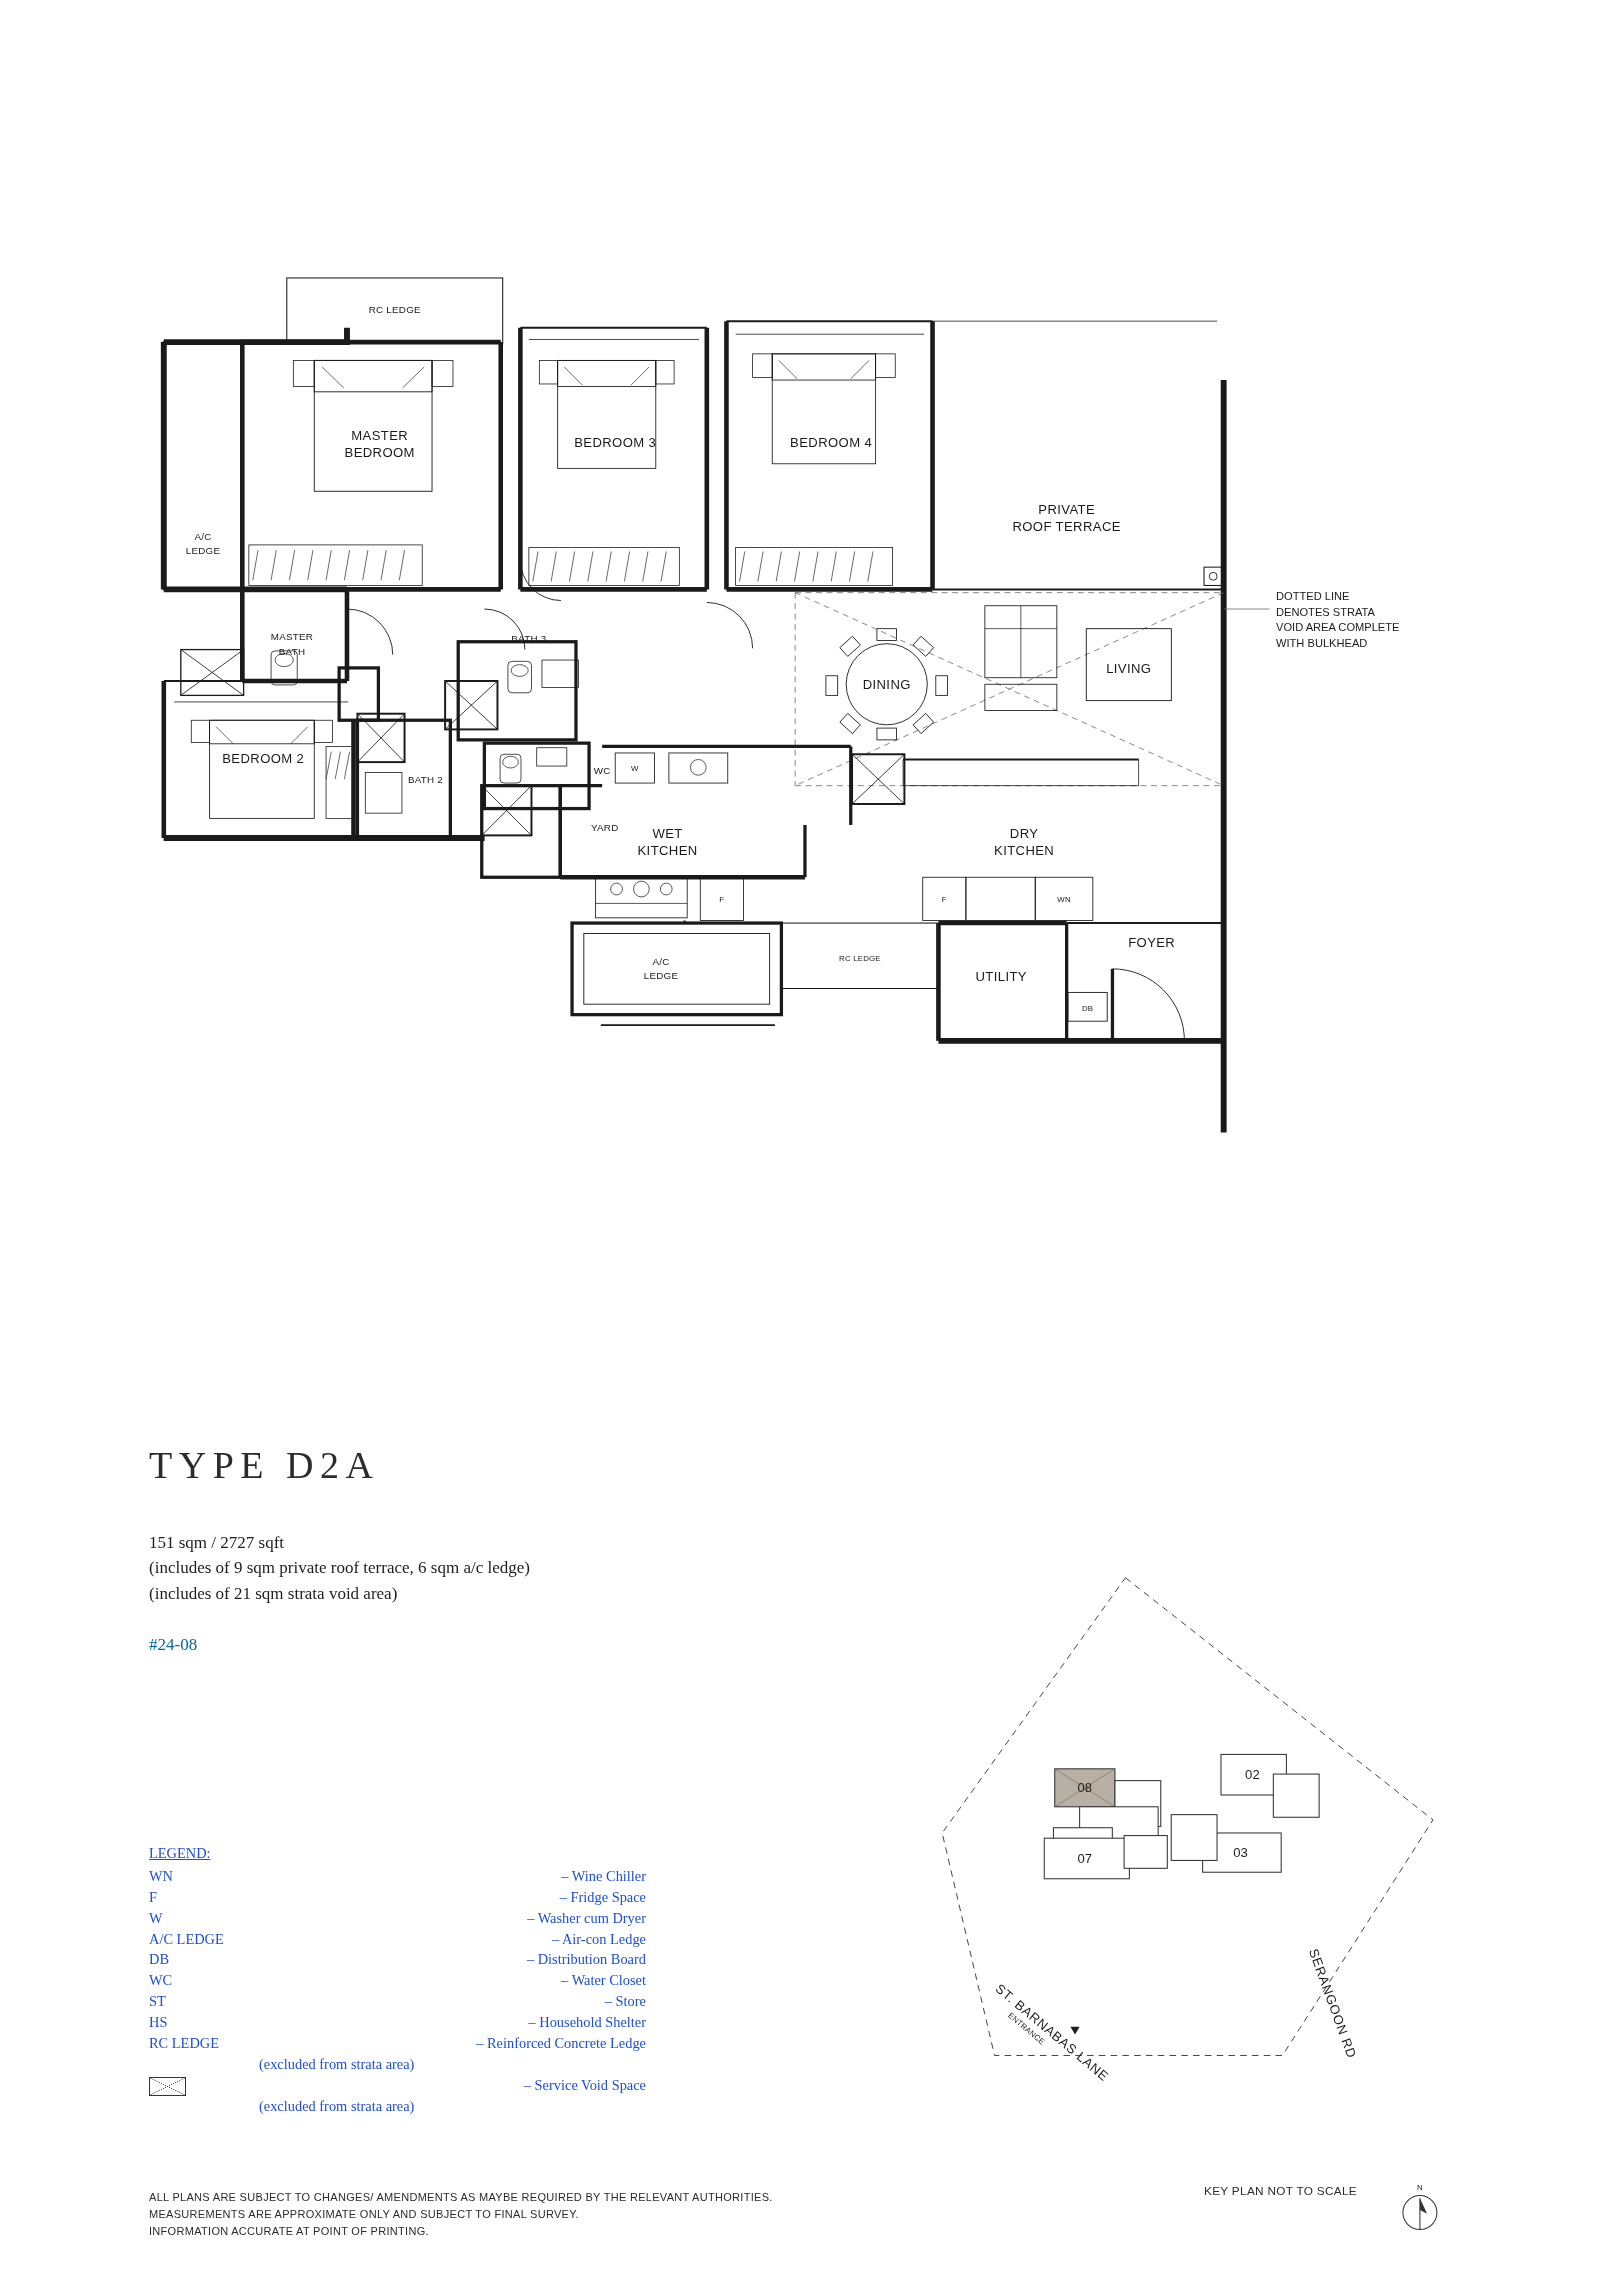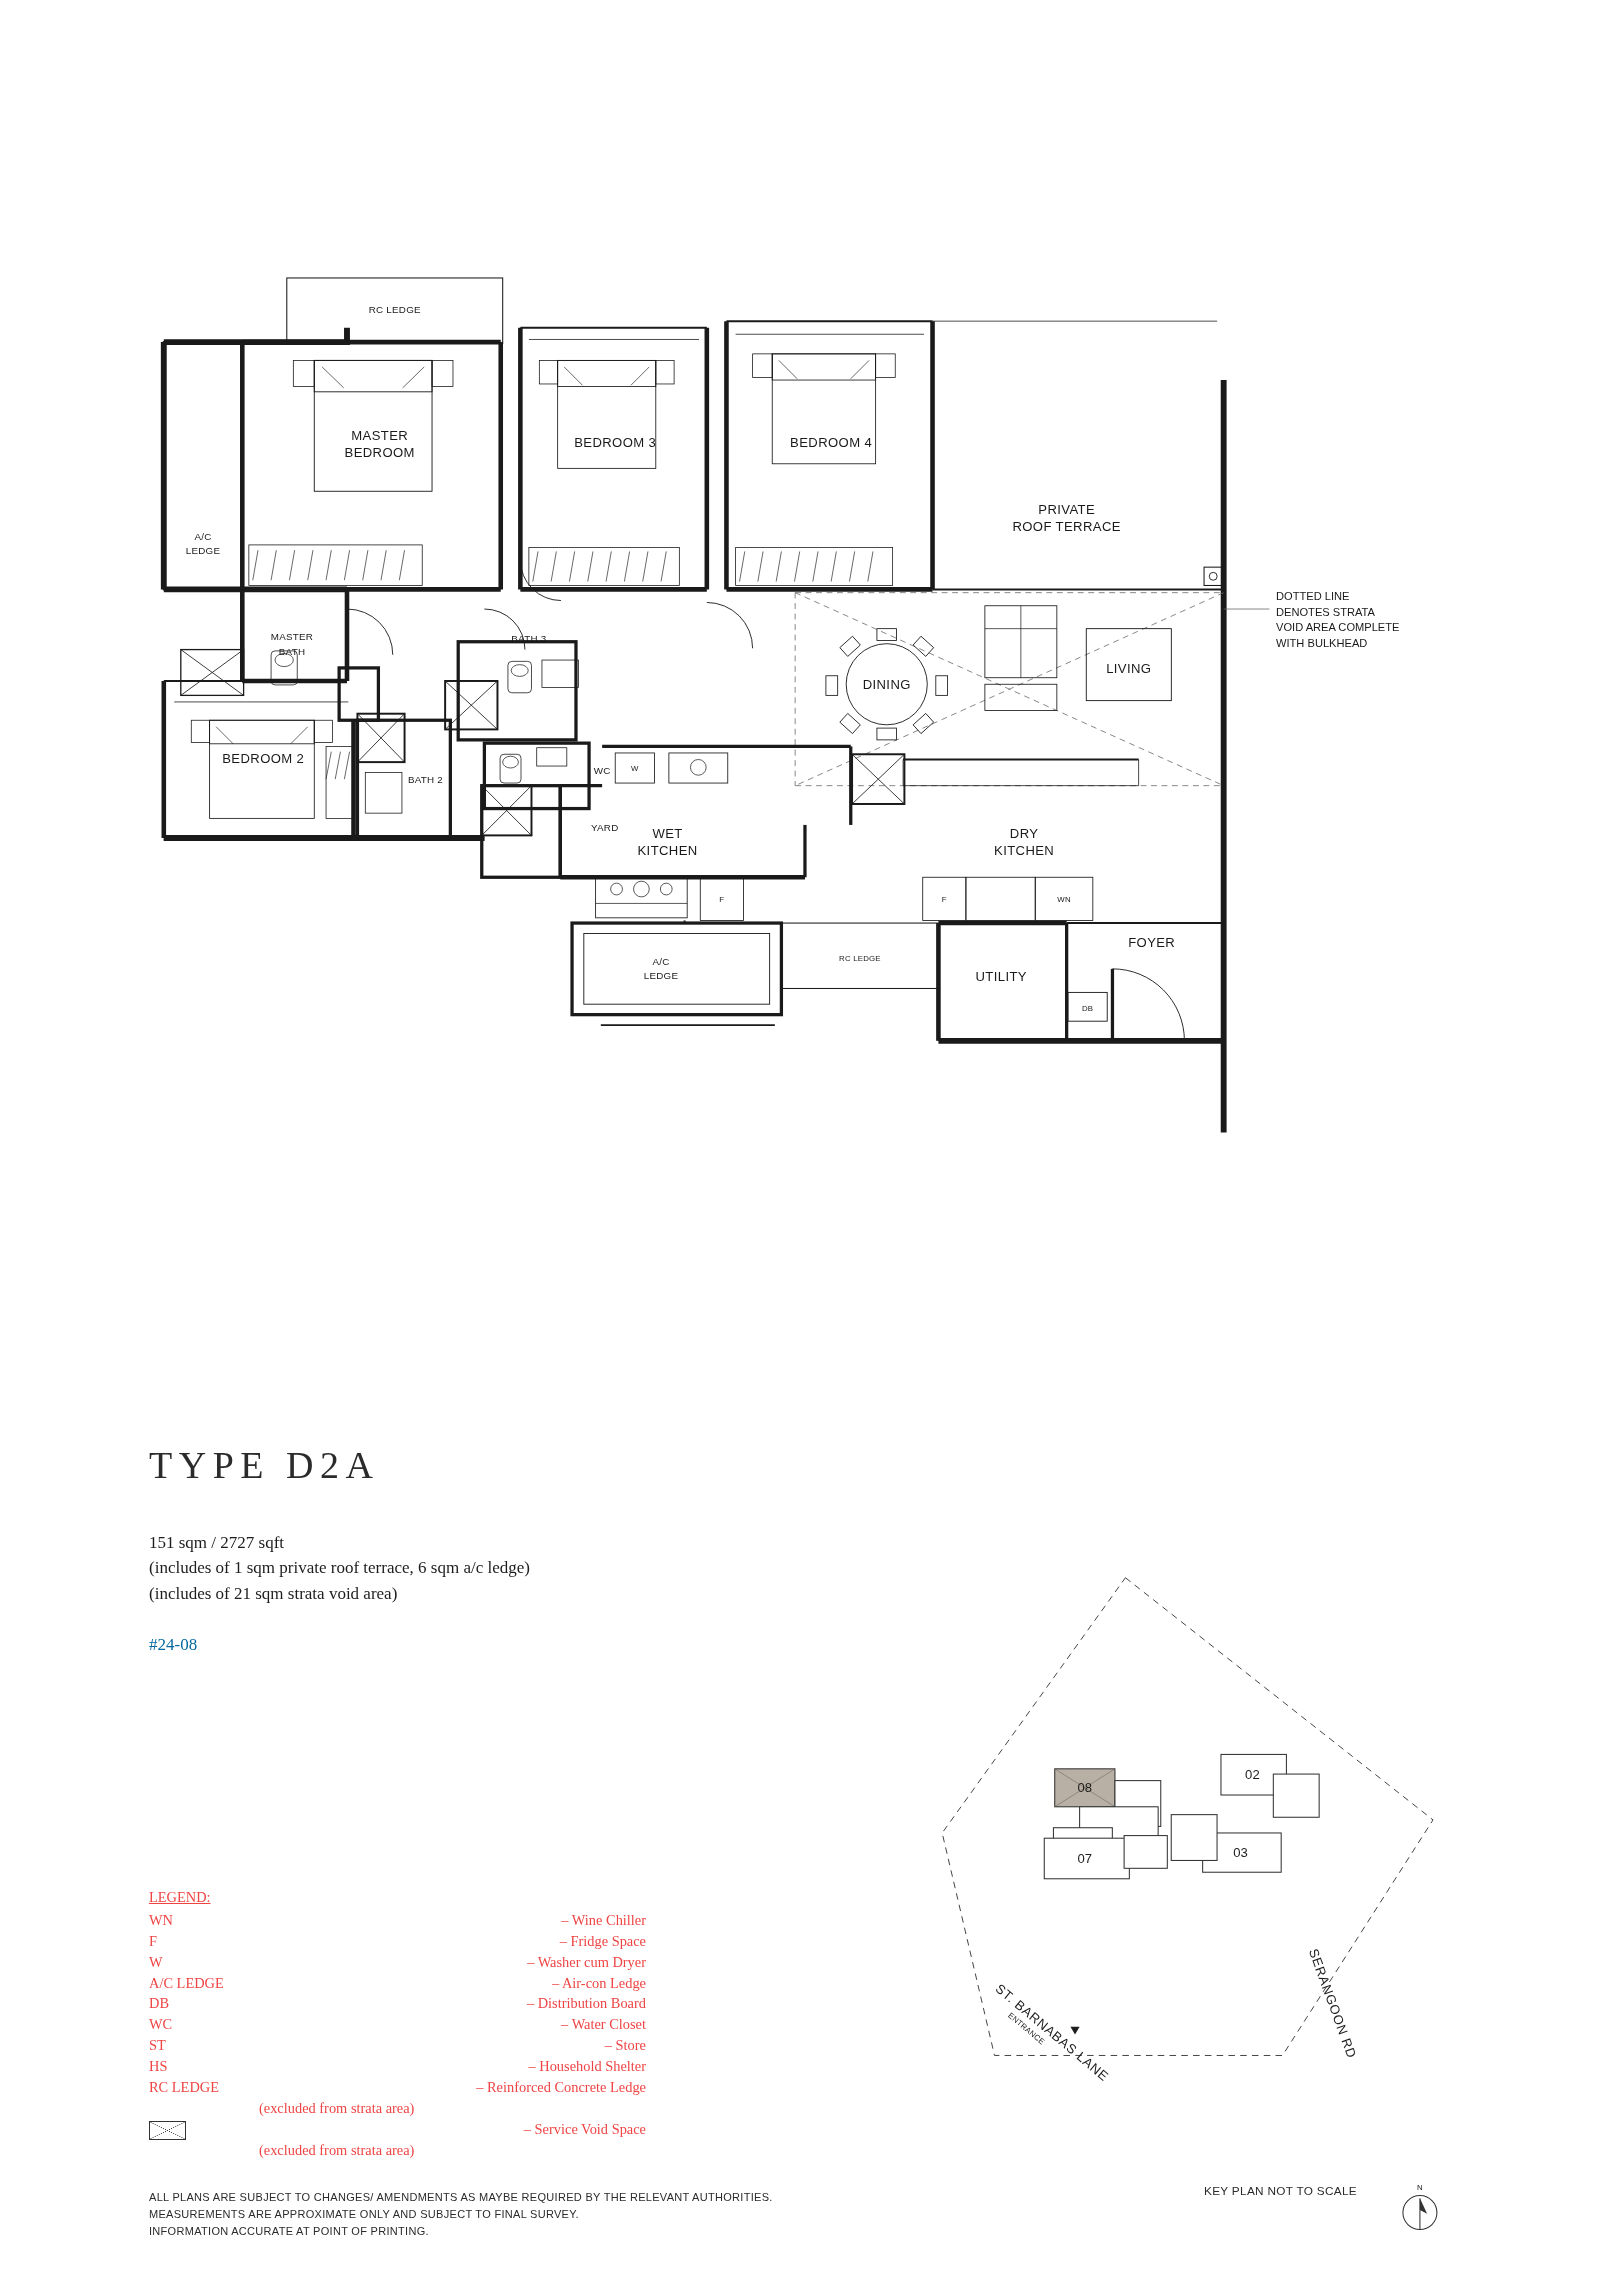"(includes of 1 sqm private" div.area-line { text: 1 -> 9 }
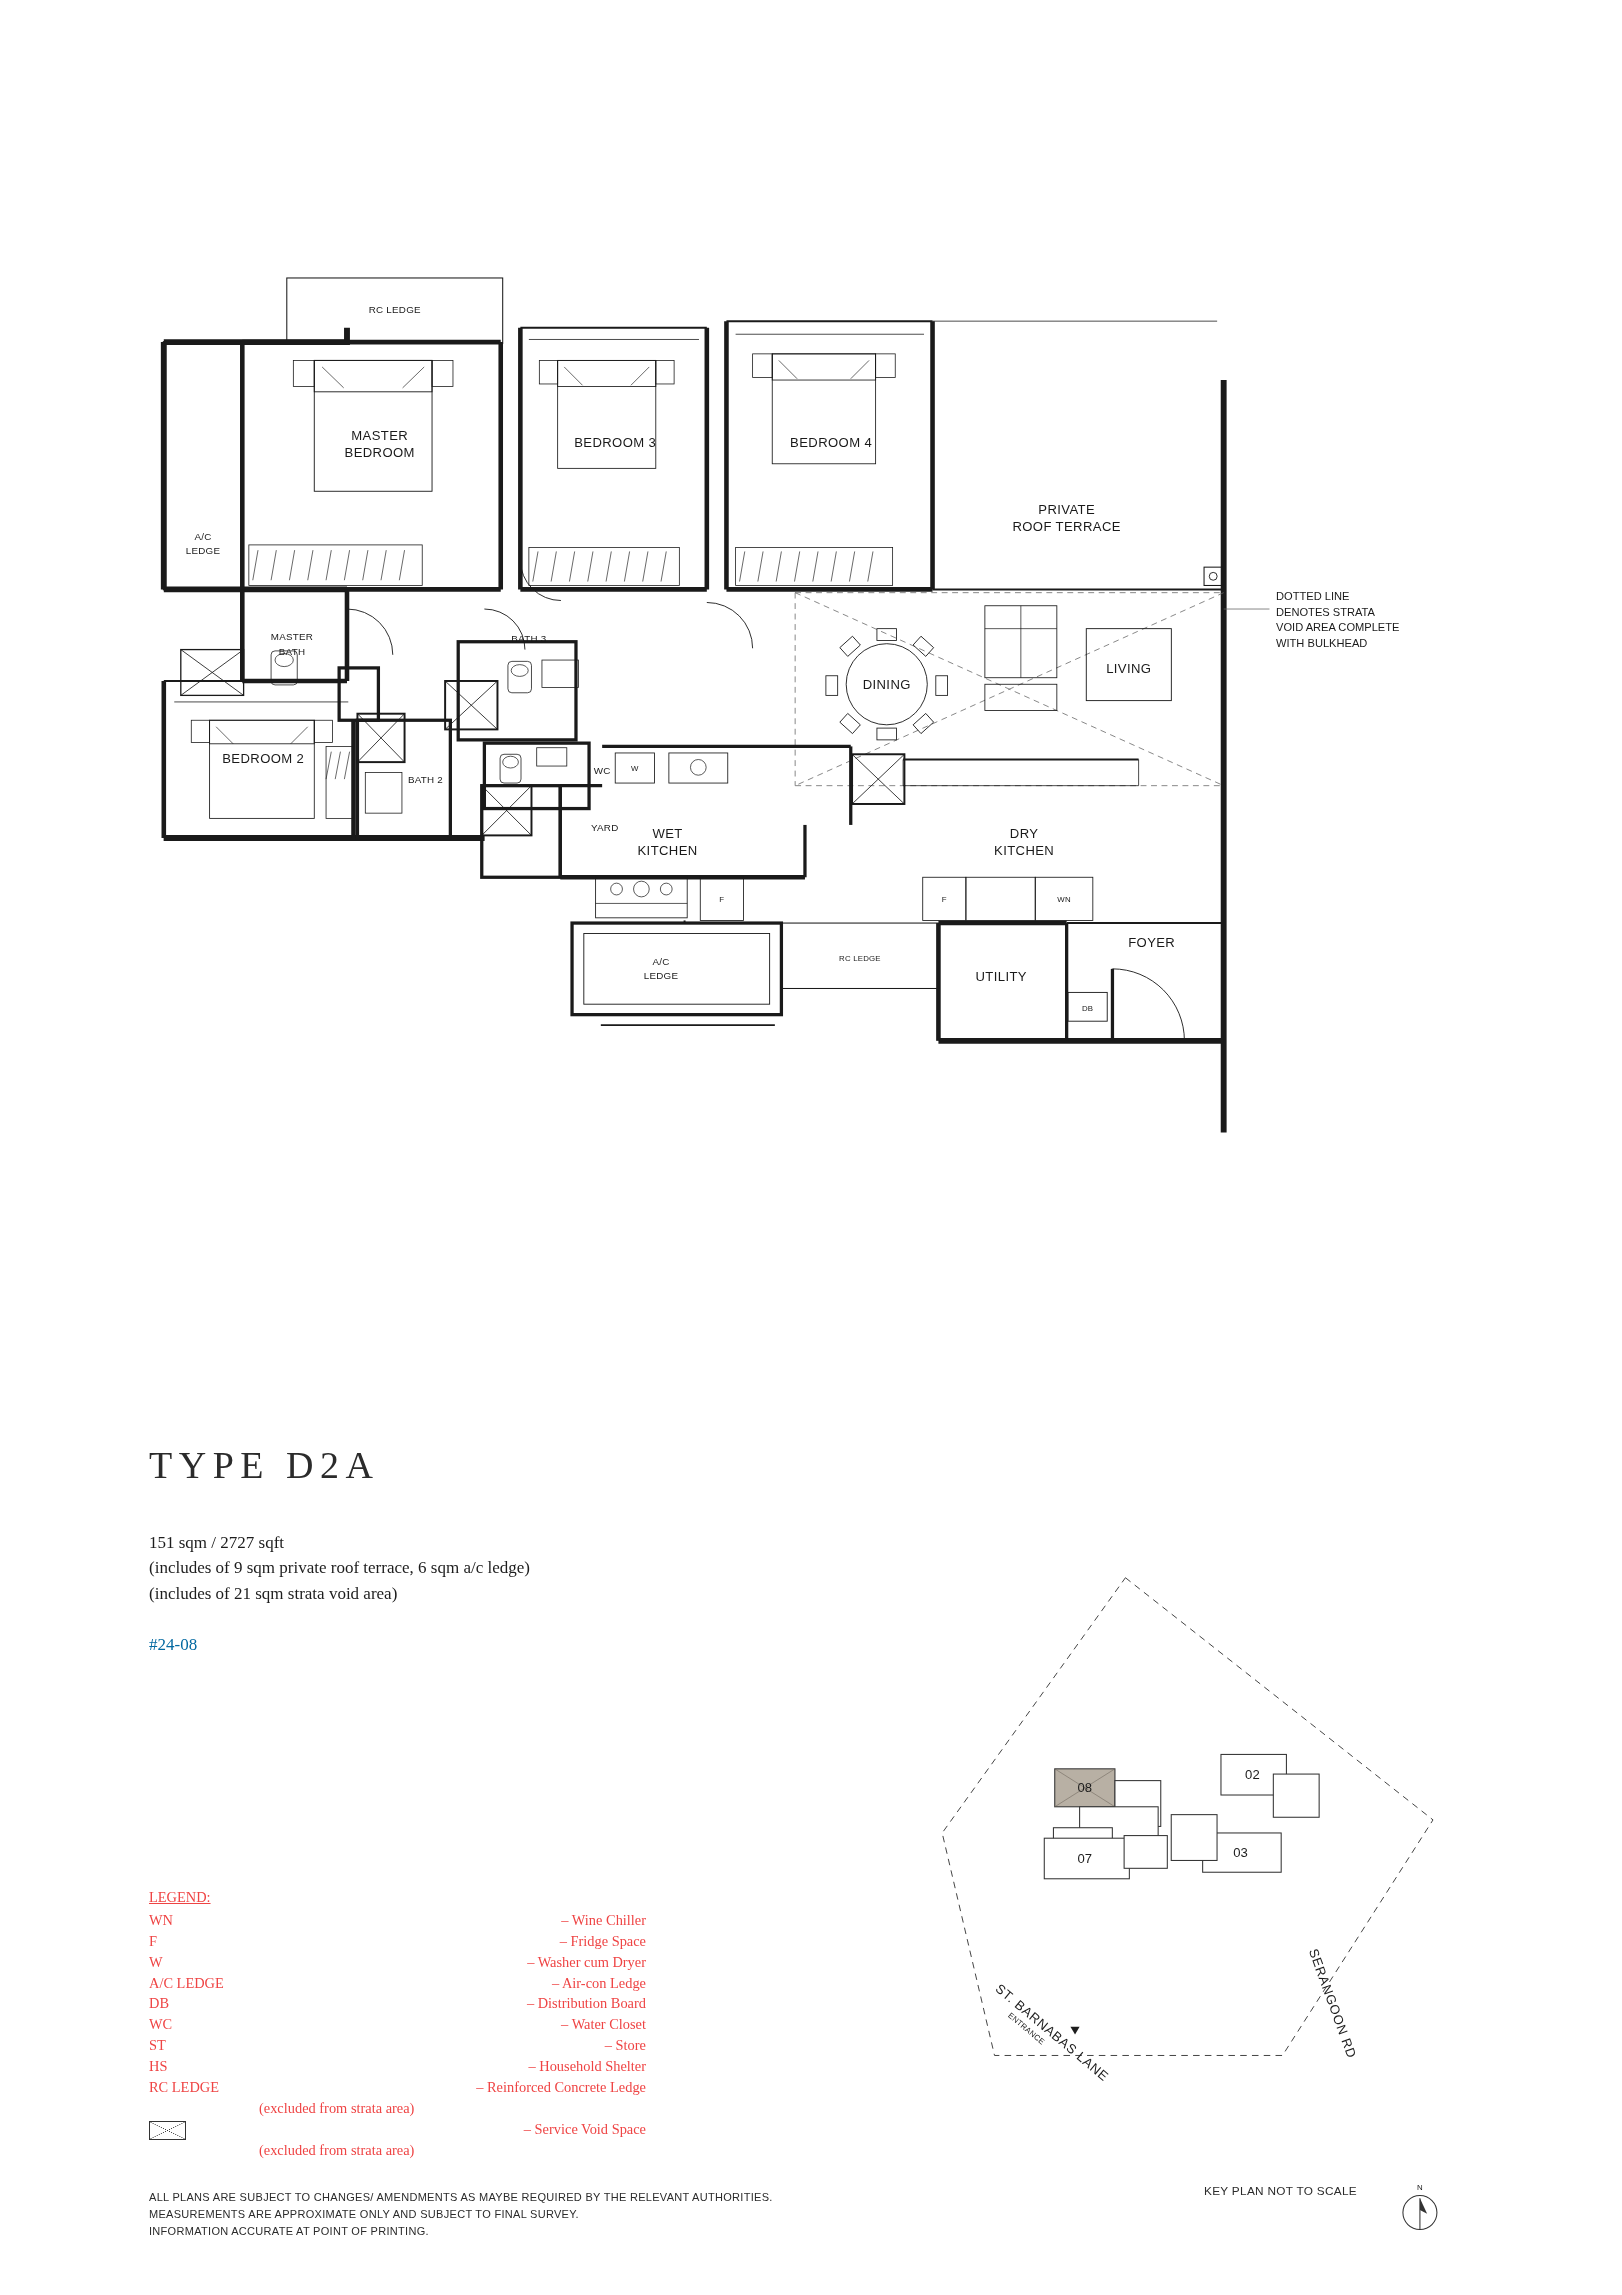"LEGEND:" #legend { color: #ef4444 -> #1d4ed8; margin-top: 44px -> none }
